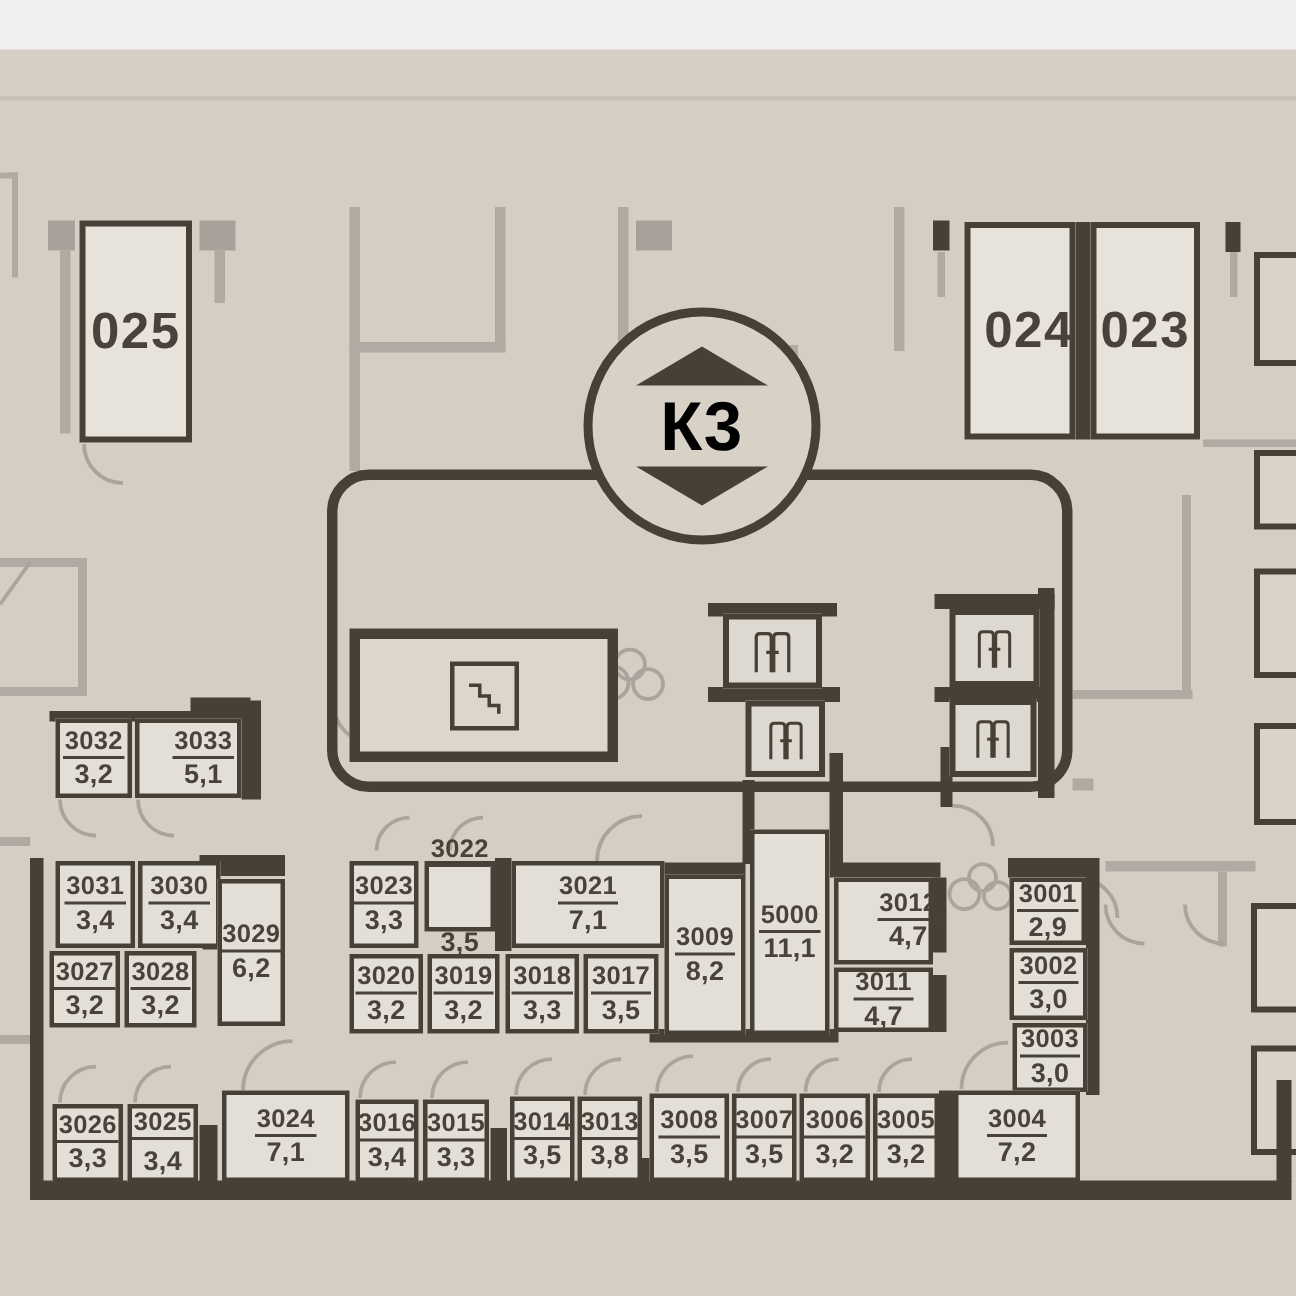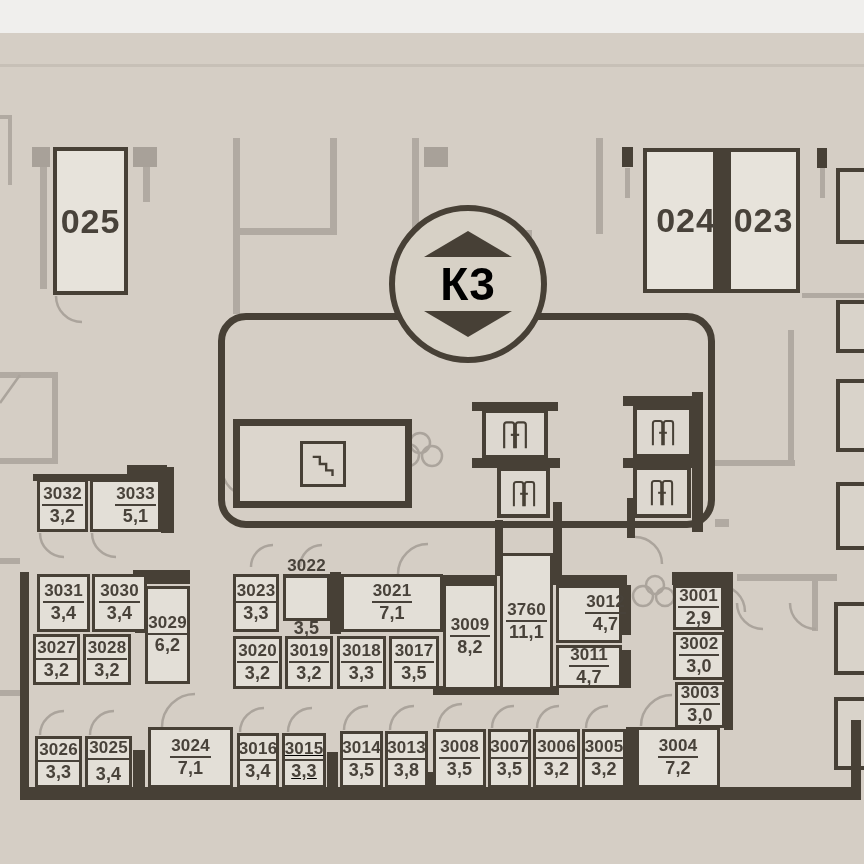"3760" div.unit-num { text: 3760 -> 5000 }
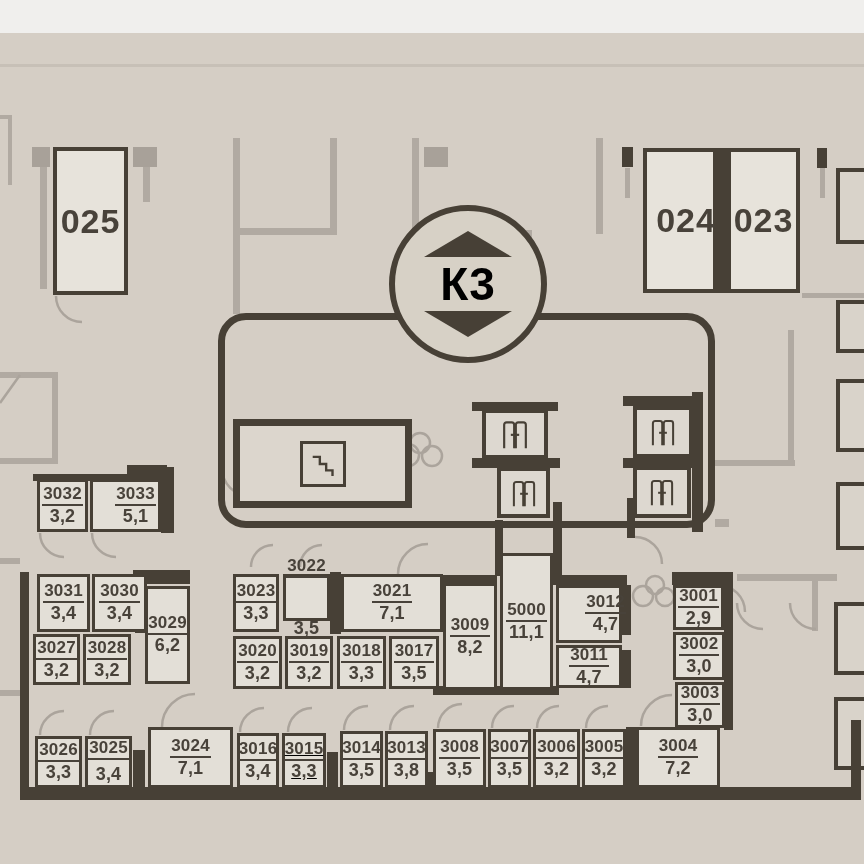"3015" div.unit { text-decoration: underline -> none }
